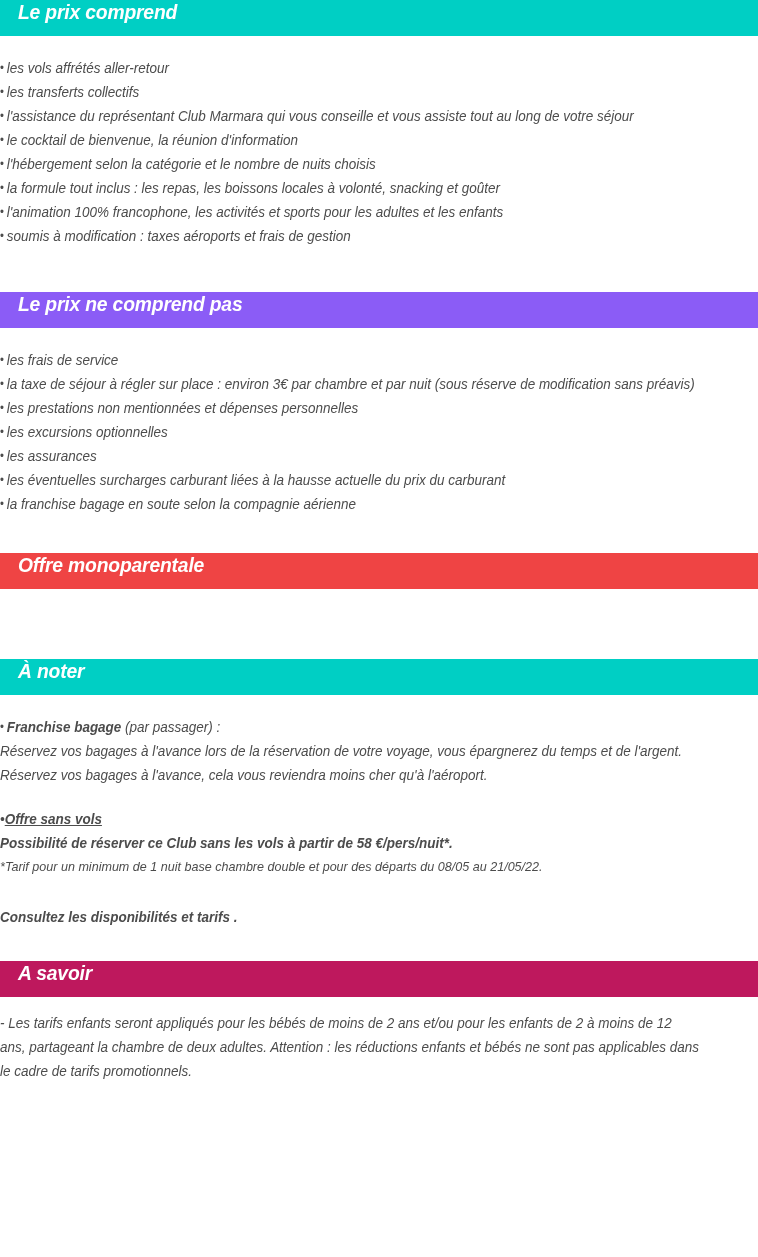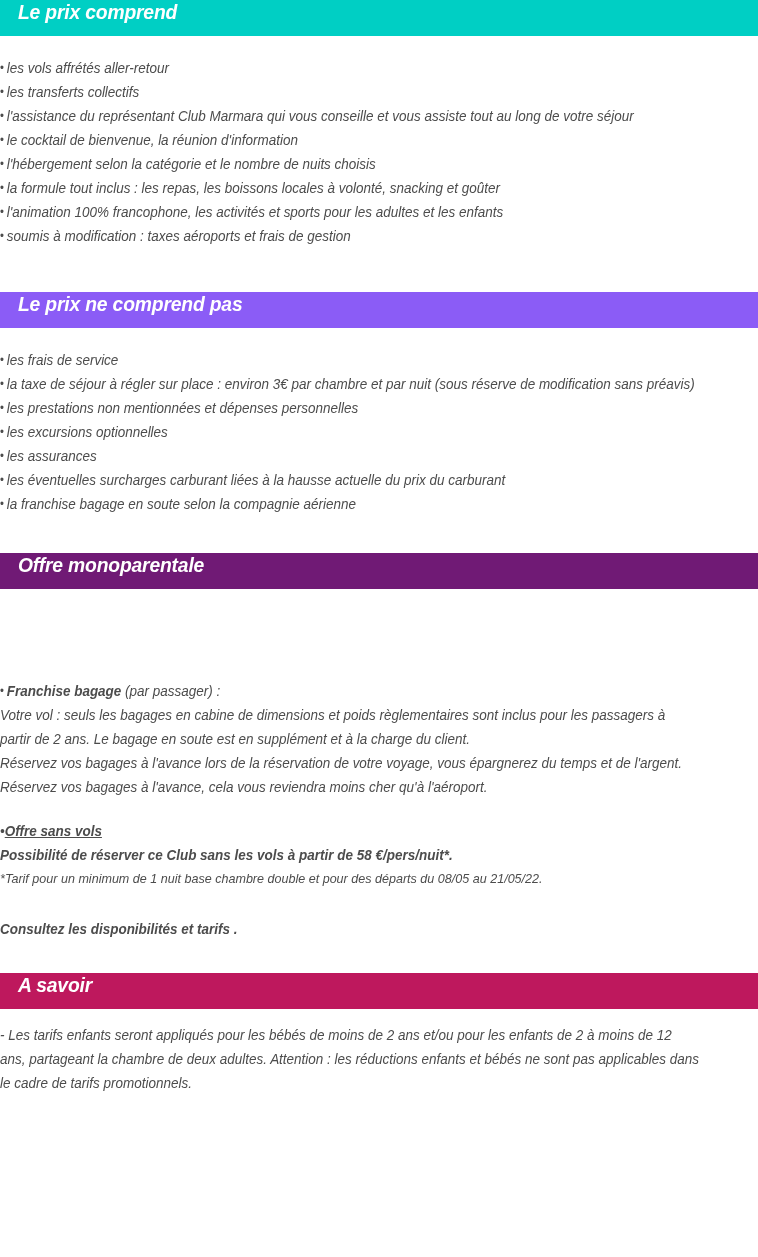"Offre monoparentale" div.band { background: #701a75 -> #ef4444 }
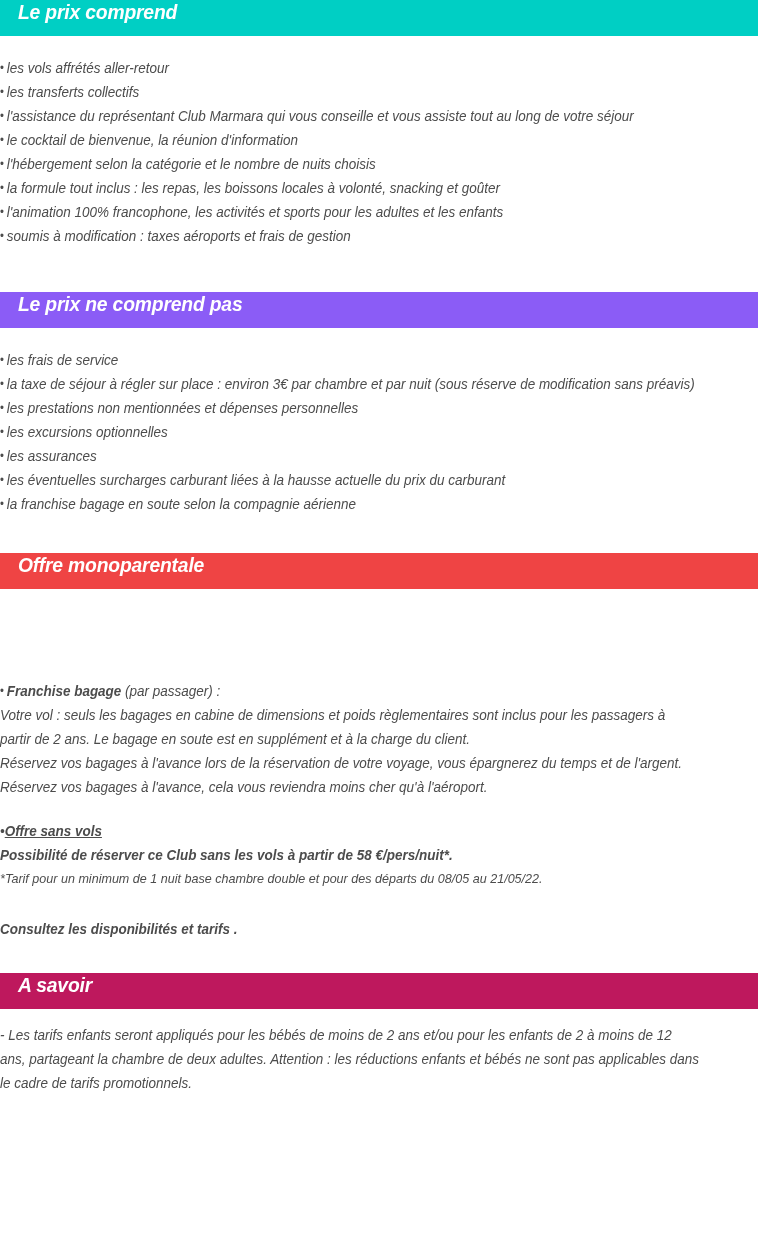"À noter" div.band { html: none -> <div> <span>À noter</span> </div> }
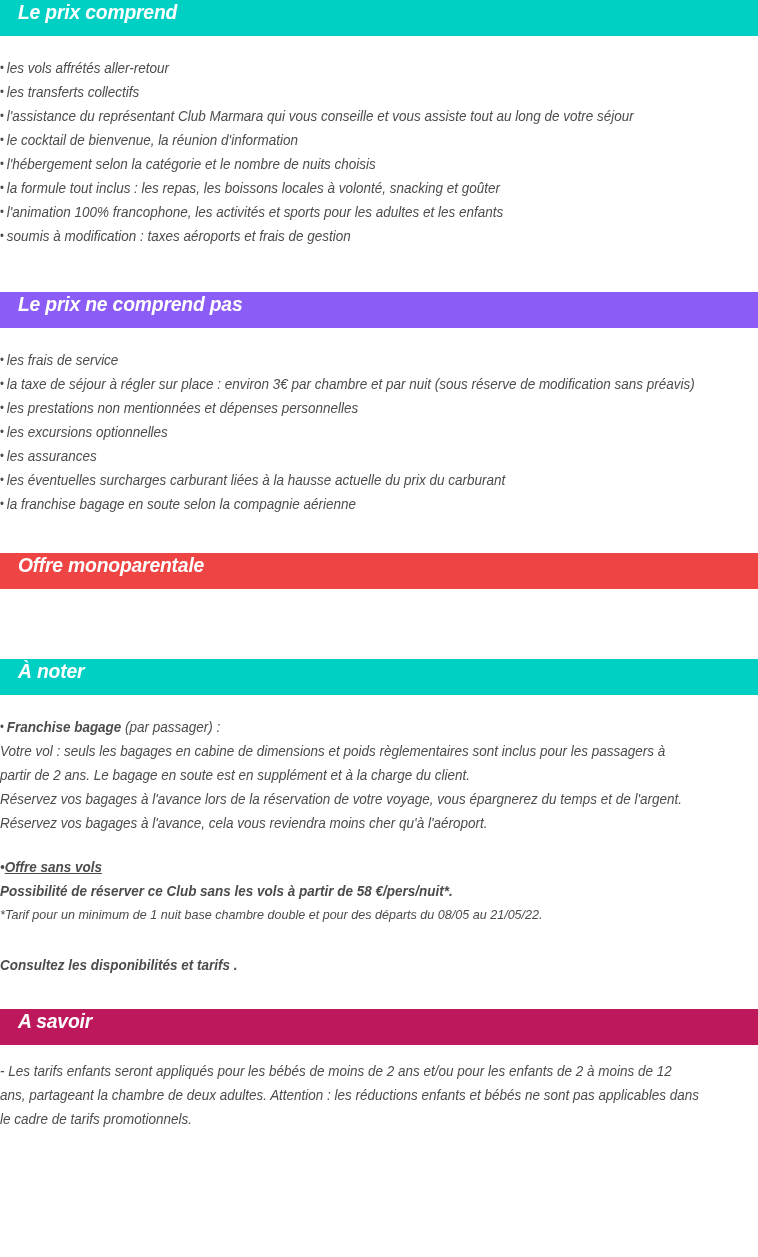"Votre vol : seuls les" div.para { html: <div><span>Votre vol : seuls les bagages en cabine de dimensions et poids règlementaires sont inclus pour les passagers à partir de 2 ans. Le bagage en soute est en supplément et à la charge du client.</span></div> -> none }
